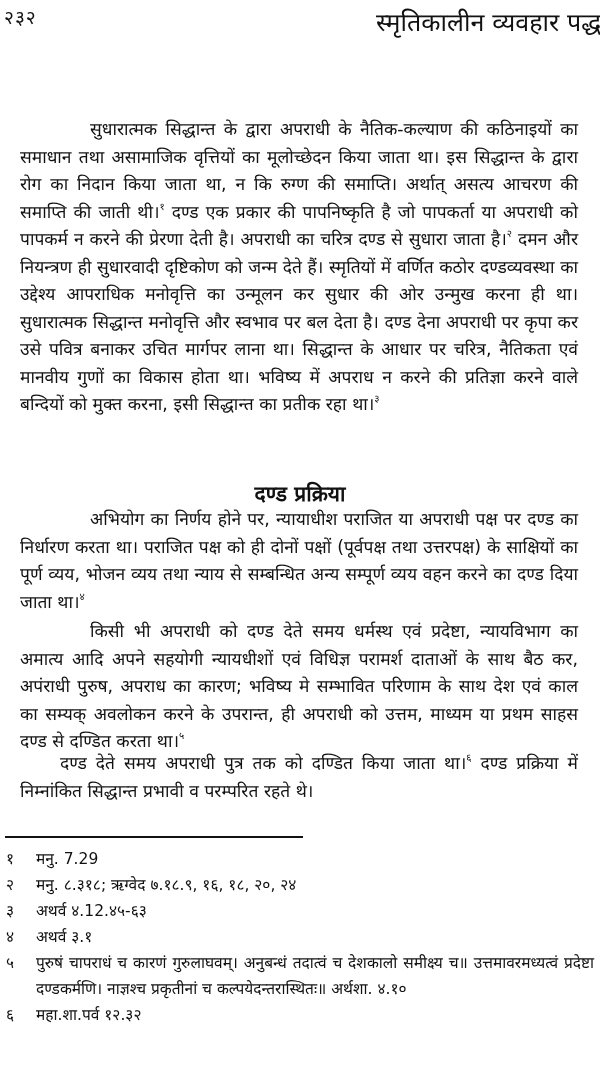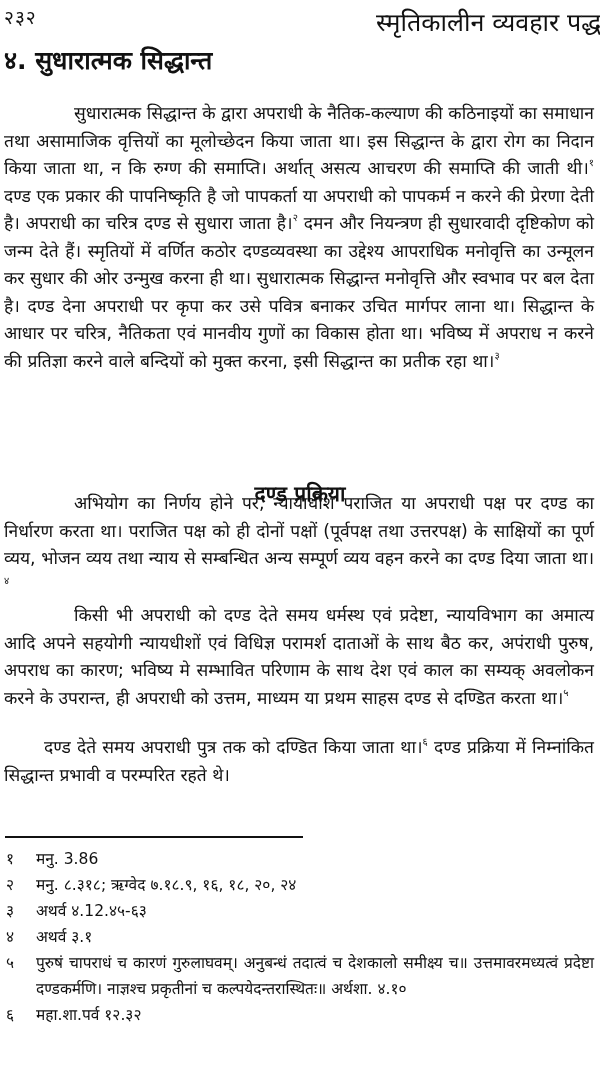"४. सुधारात्मक सिद्धान्त" div.section-heading { html: <div>४. सुधारात्मक सिद्धान्त</div> -> none }
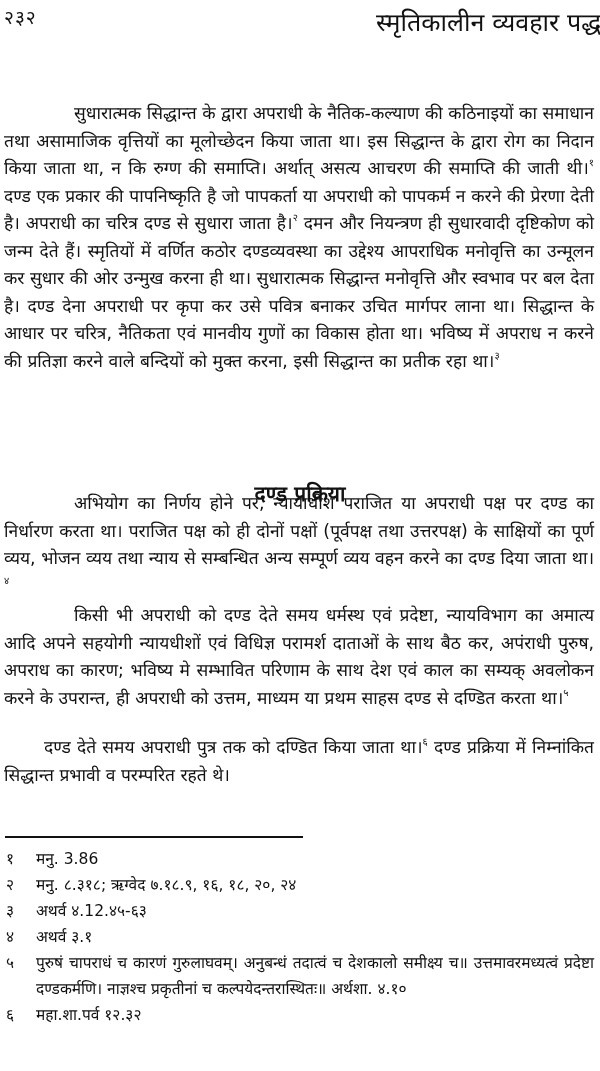"सुधारात्मक सिद्धान्त के द्वारा अपराधी" .para { margin: 0 -> 16px }
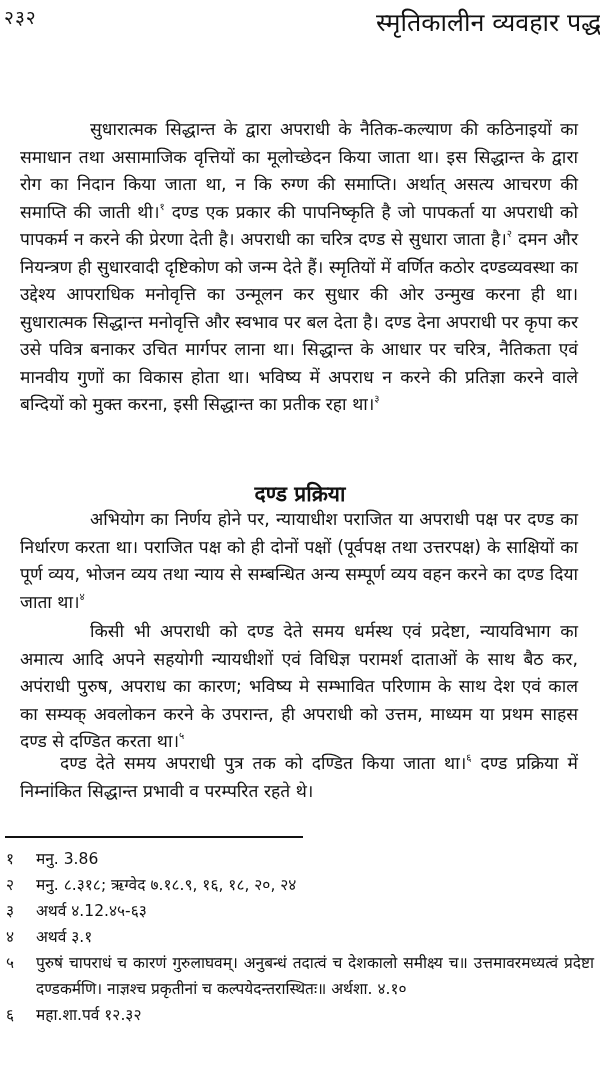"मनु. 3.86" span.fn-text { text: 3.86 -> 7.29 }
